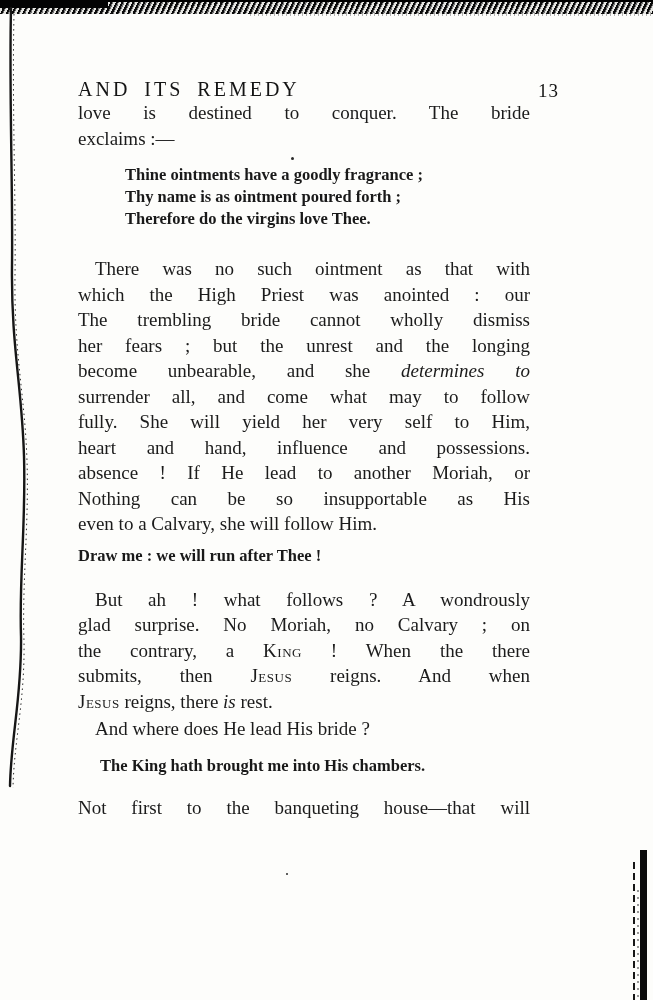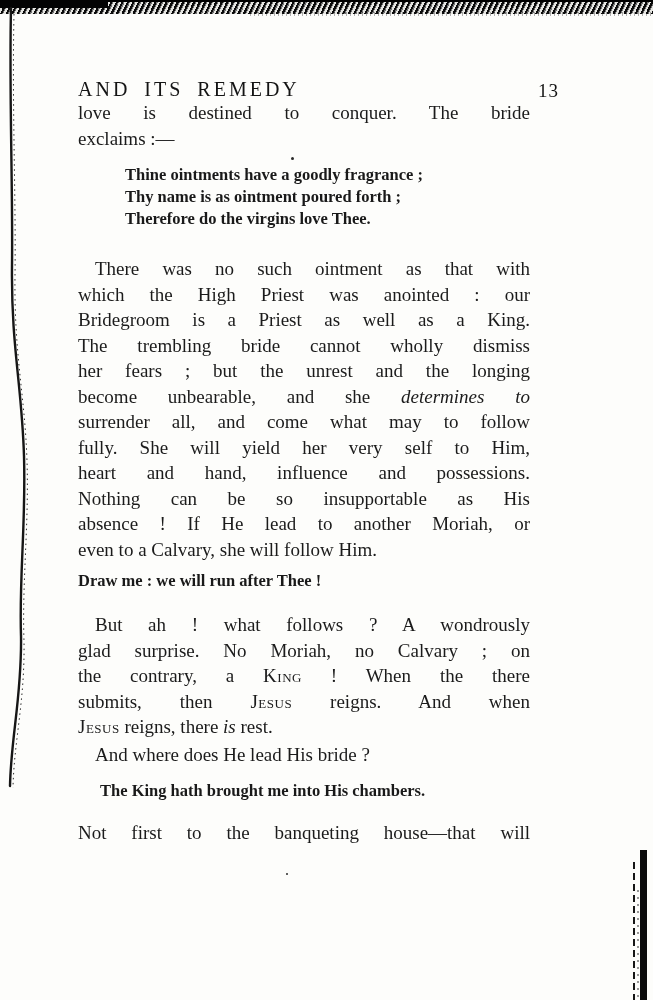"Bridegroom is a Priest as" div.line { html: <div><span>Bridegroom is a Priest as well as a King.</span></div> -> none }
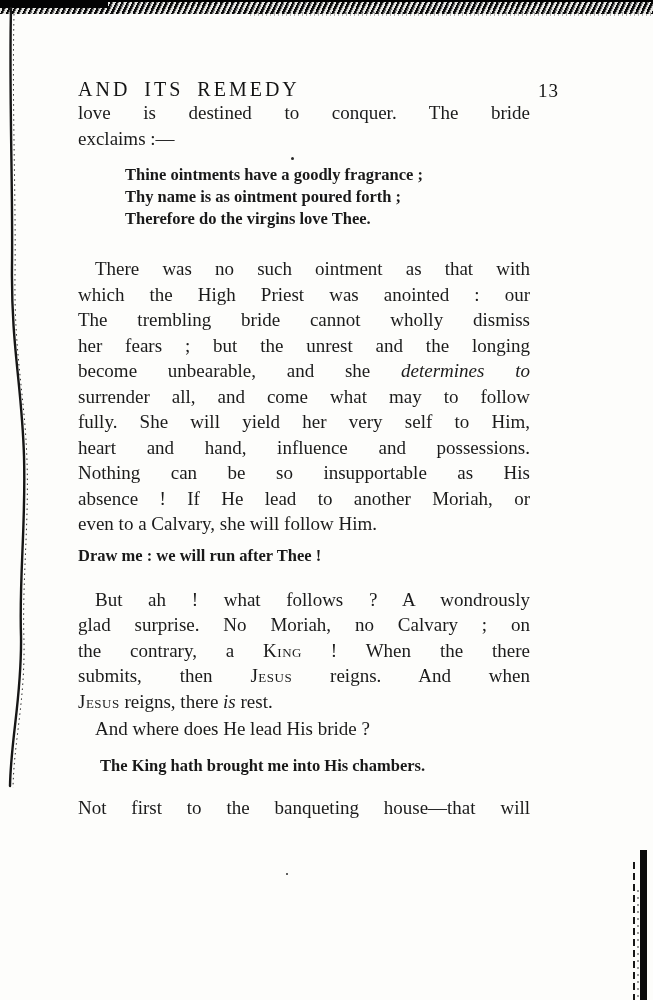"Nothing can be so insupportable" div.line { order: before "absence ! If He lead" -> after "absence ! If He lead" }
